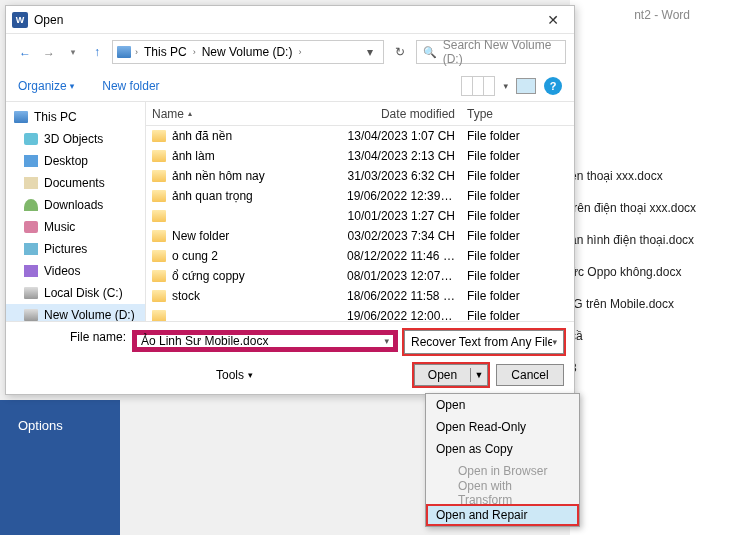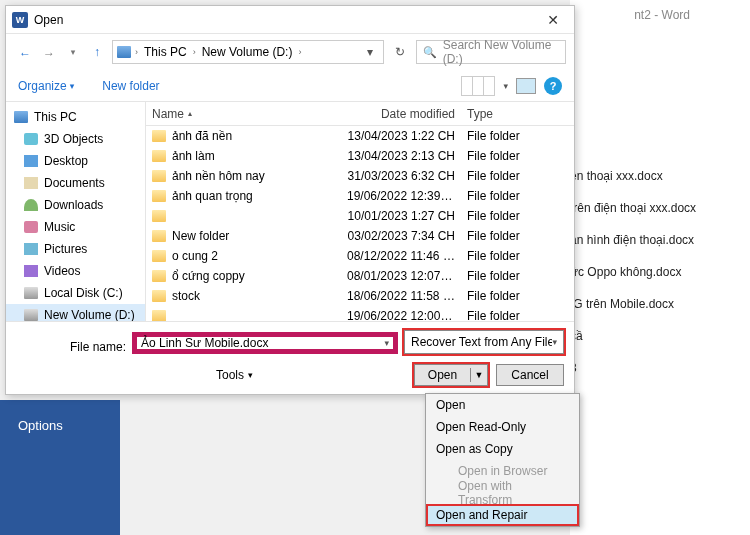"13/04/2023 1:22 CH" div.c-date { text: 1:22 -> 1:07 }
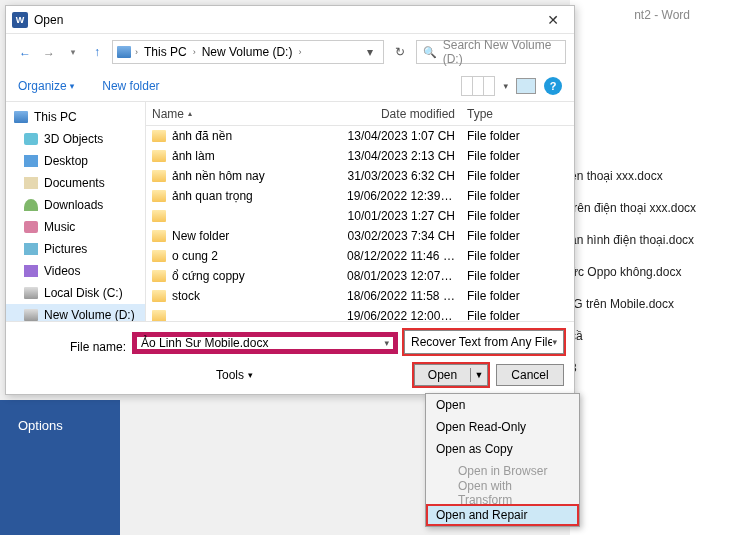"File name:" .fname-row { align-items: flex-end -> flex-start }
